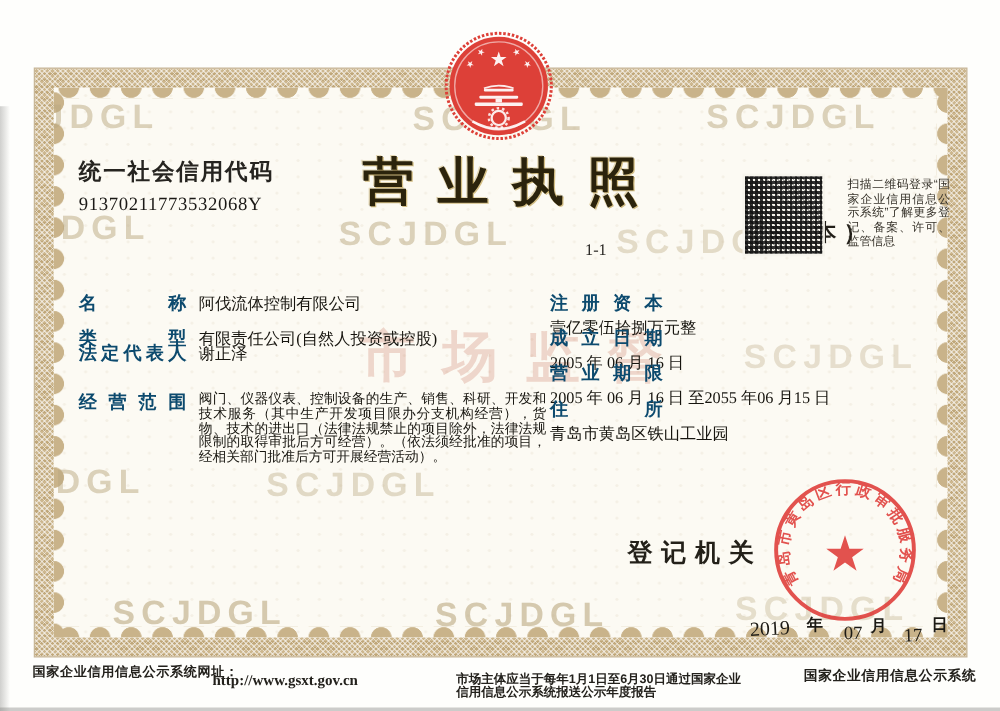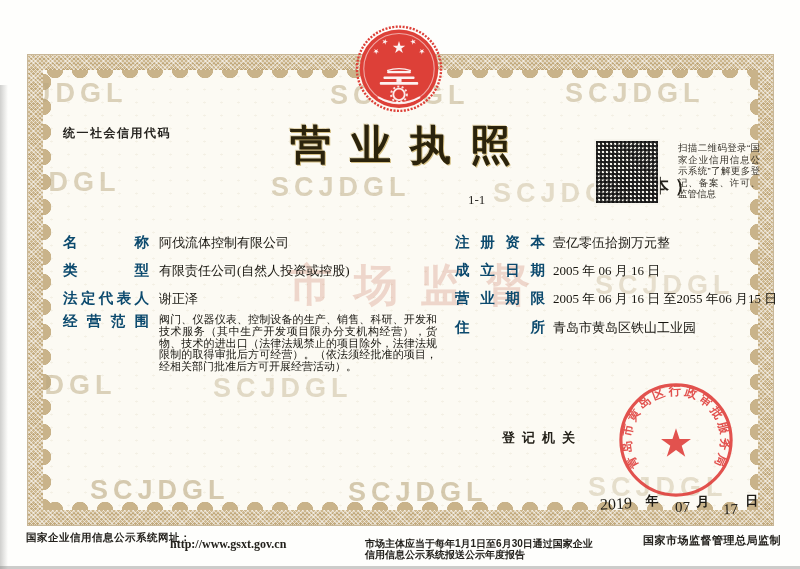"统一社会信用代码" .credit-label { font-size: 12px -> 18px }
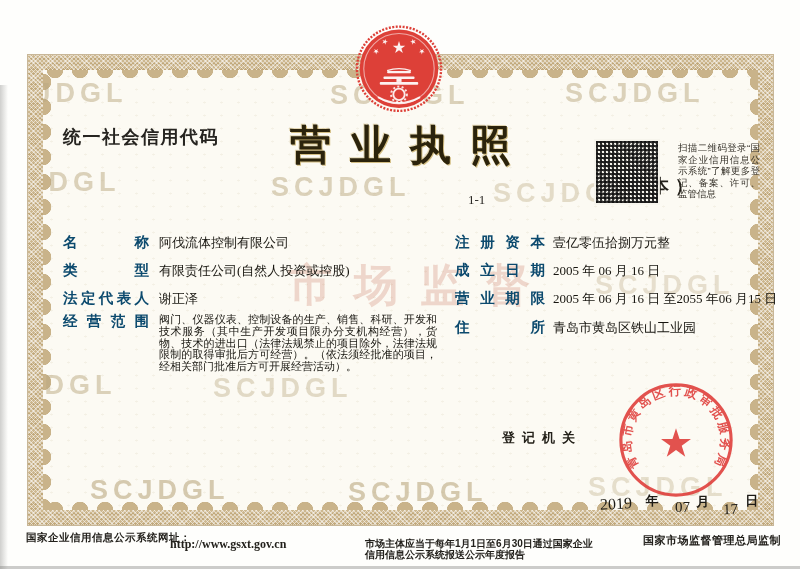"91370211773532068Y" div.credit-code { html: none -> <div>91370211773532068Y</div> }
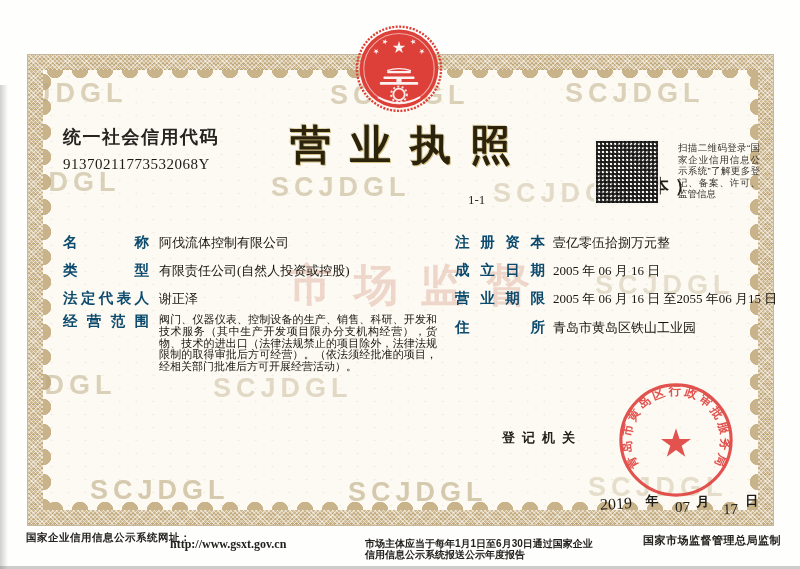"注册资本" .col-r { flex-direction: none -> column; left: 455px -> 440px }
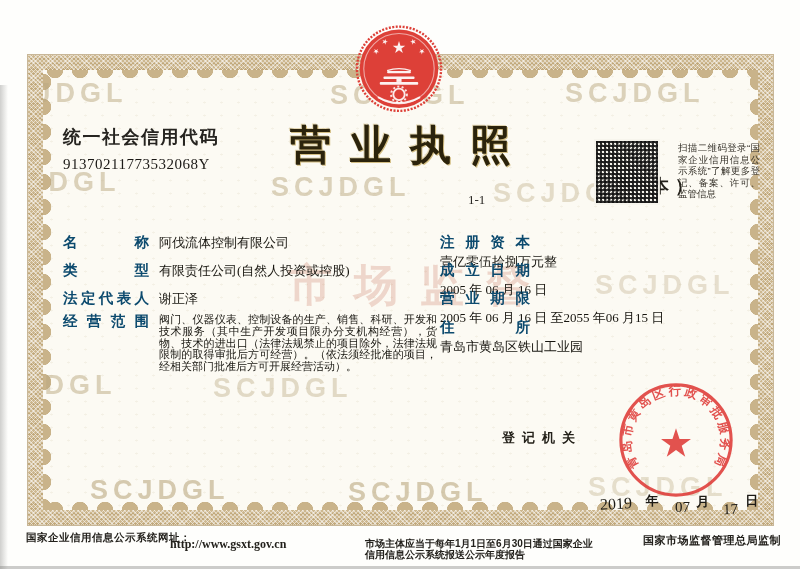"法定代表人" .rl3 { top: 289px -> 273px }
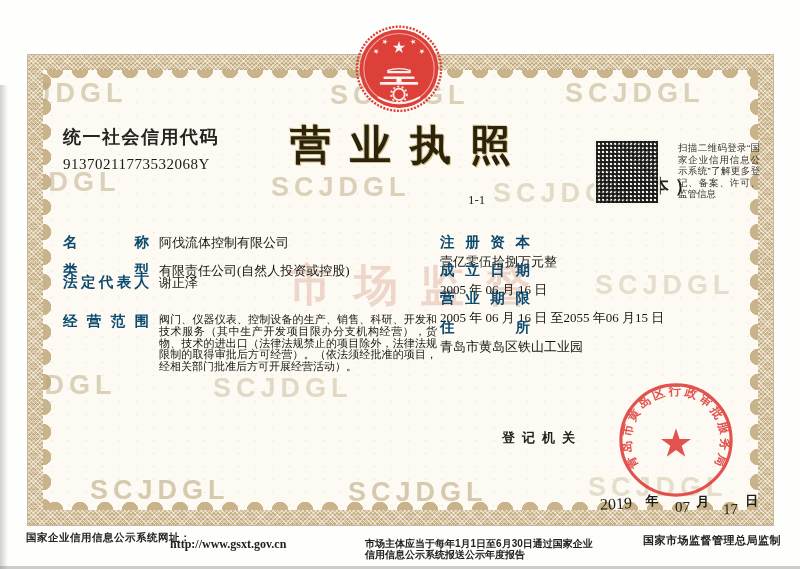"登记机关" .registry-label { font-size: 13px -> 20px }
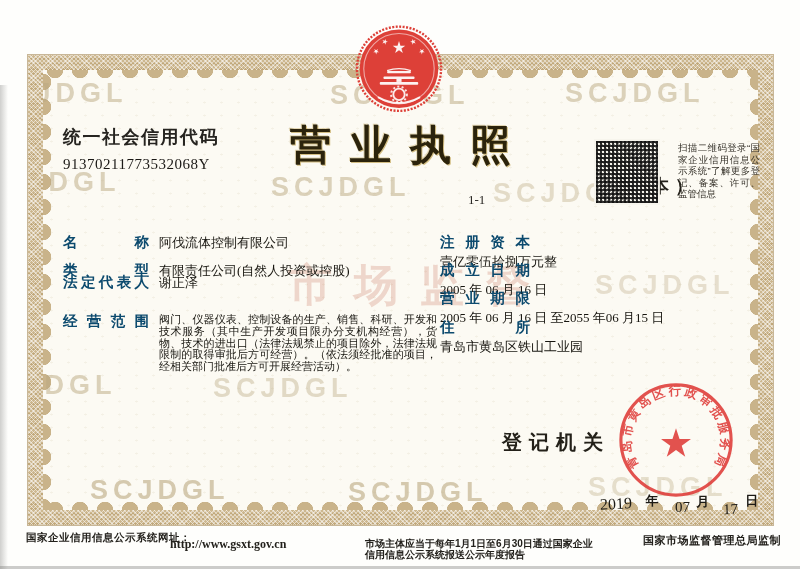"国家市场监督管理总局监制" div.foot { text: 市场监督管理总局监制 -> 企业信用信息公示系统 }
